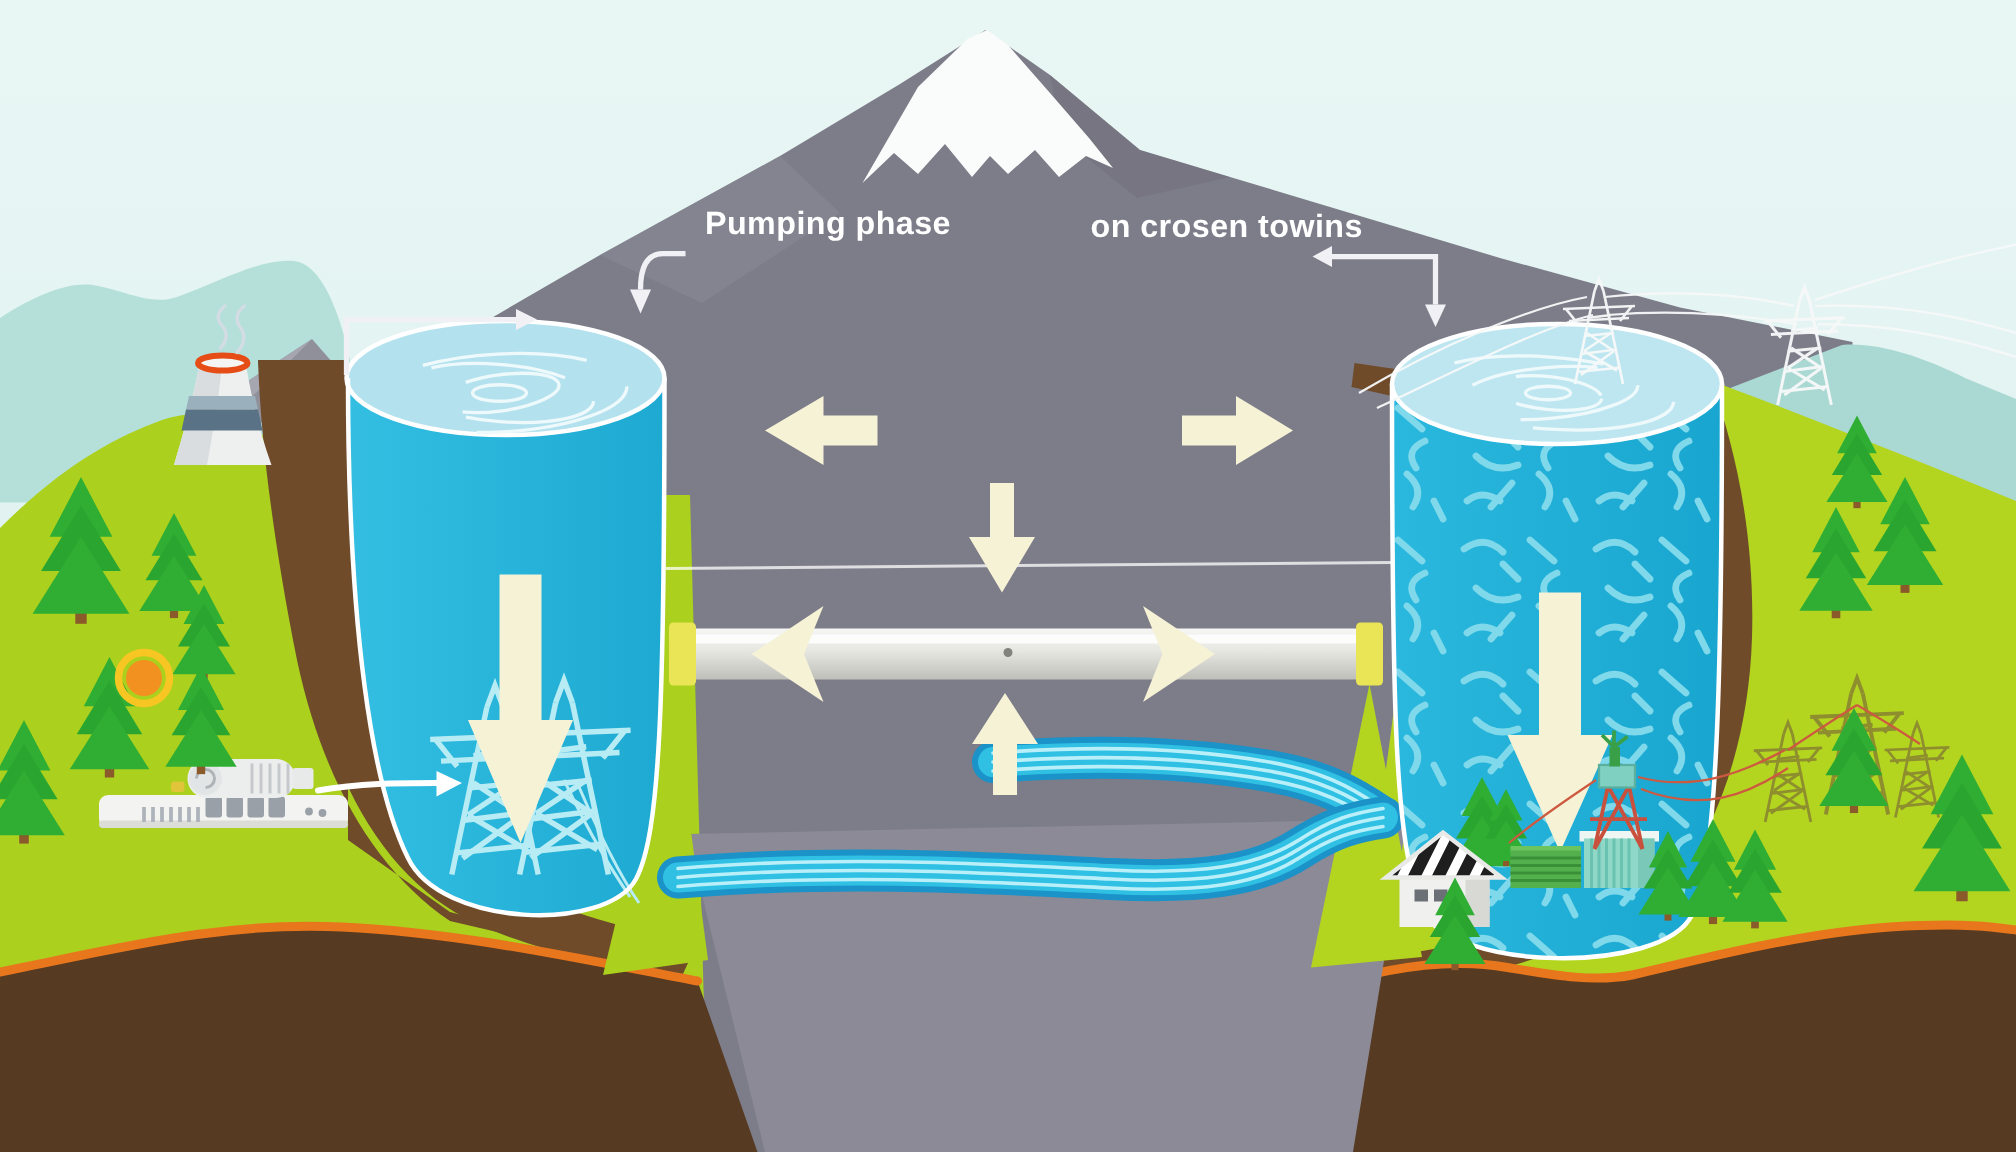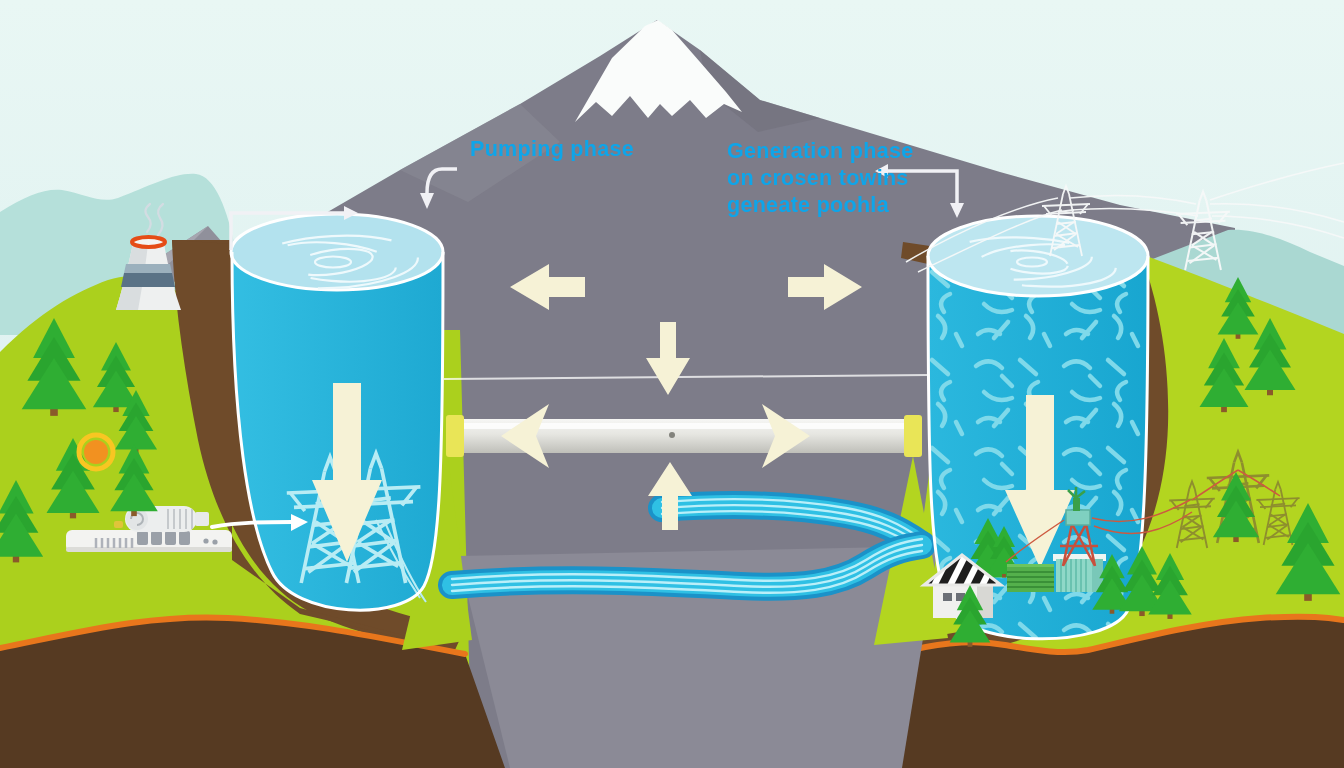"Pumping phase" .label { color: #0ea5e9 -> #ffffff }
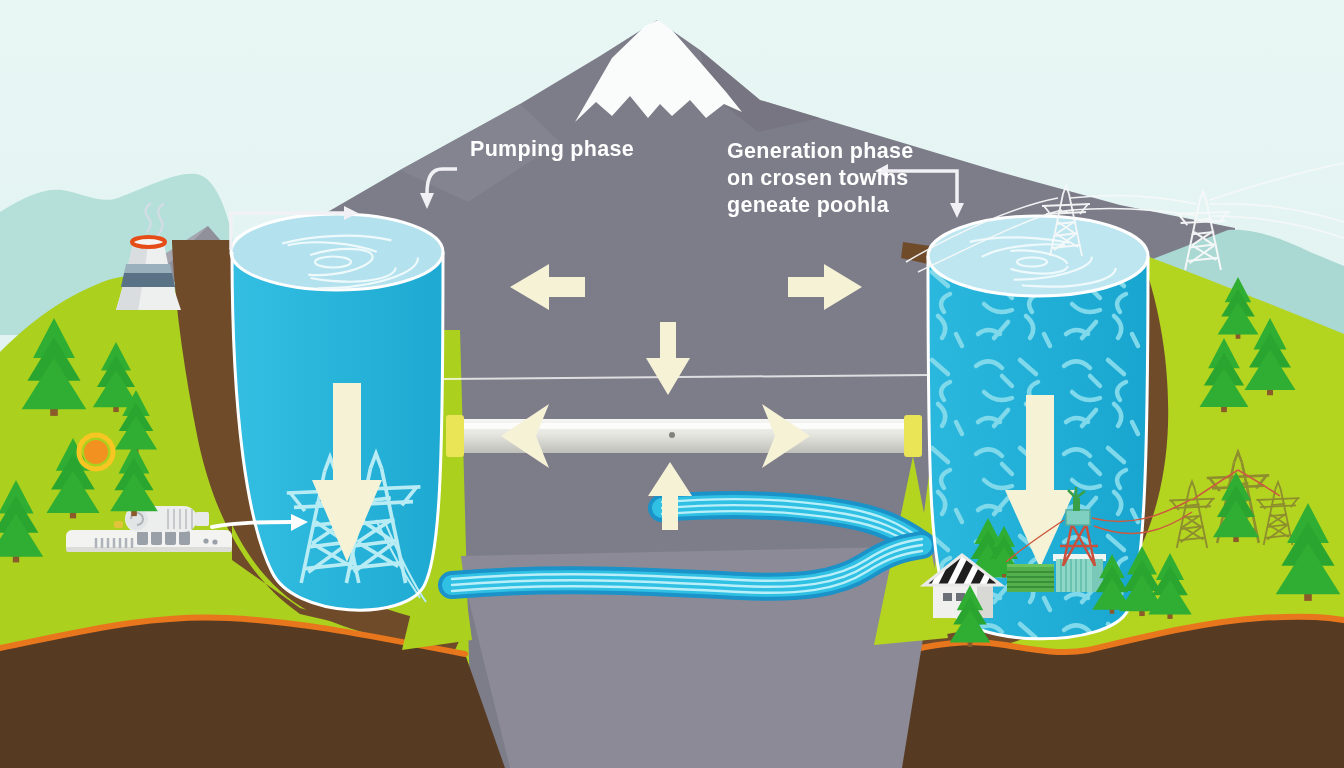"Generation phase" div { html: <div>Generation phase</div> -> none }
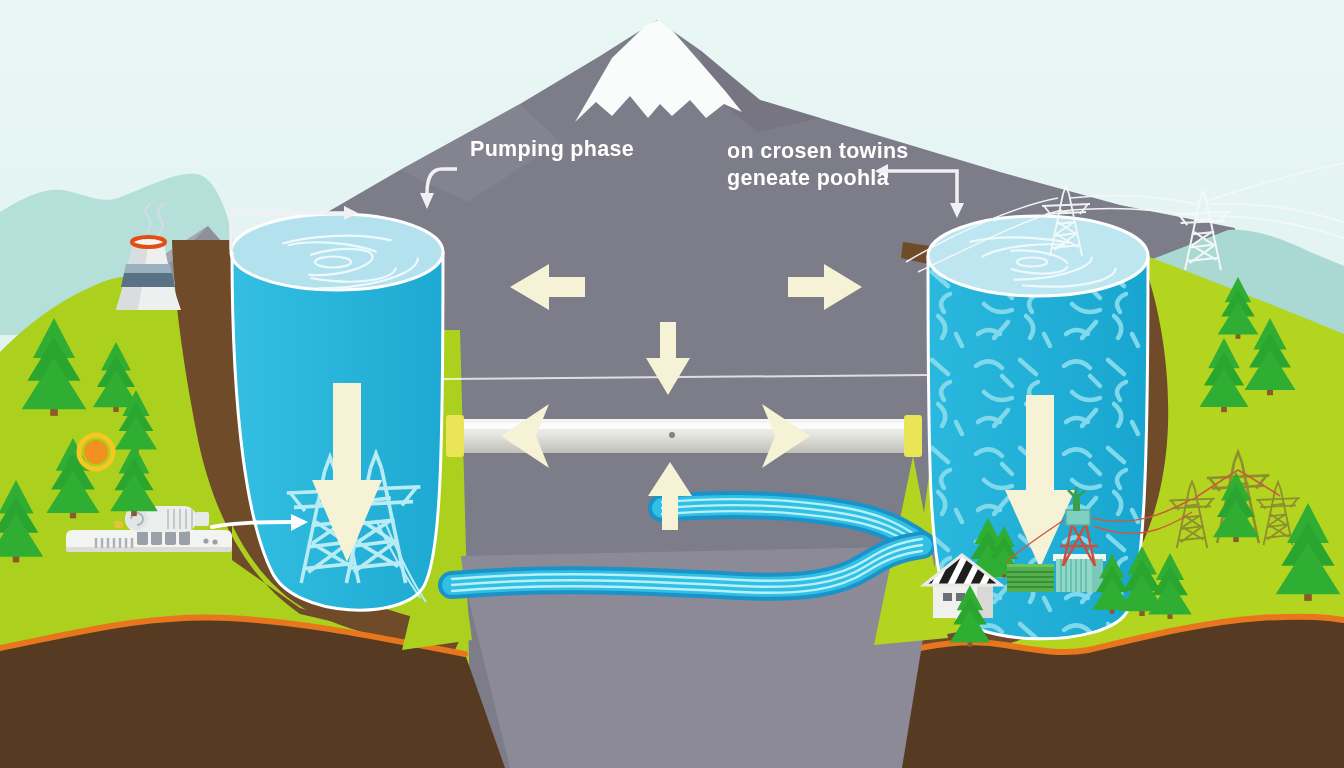"geneate poohla" div { html: <div>geneate poohla</div> -> none }
